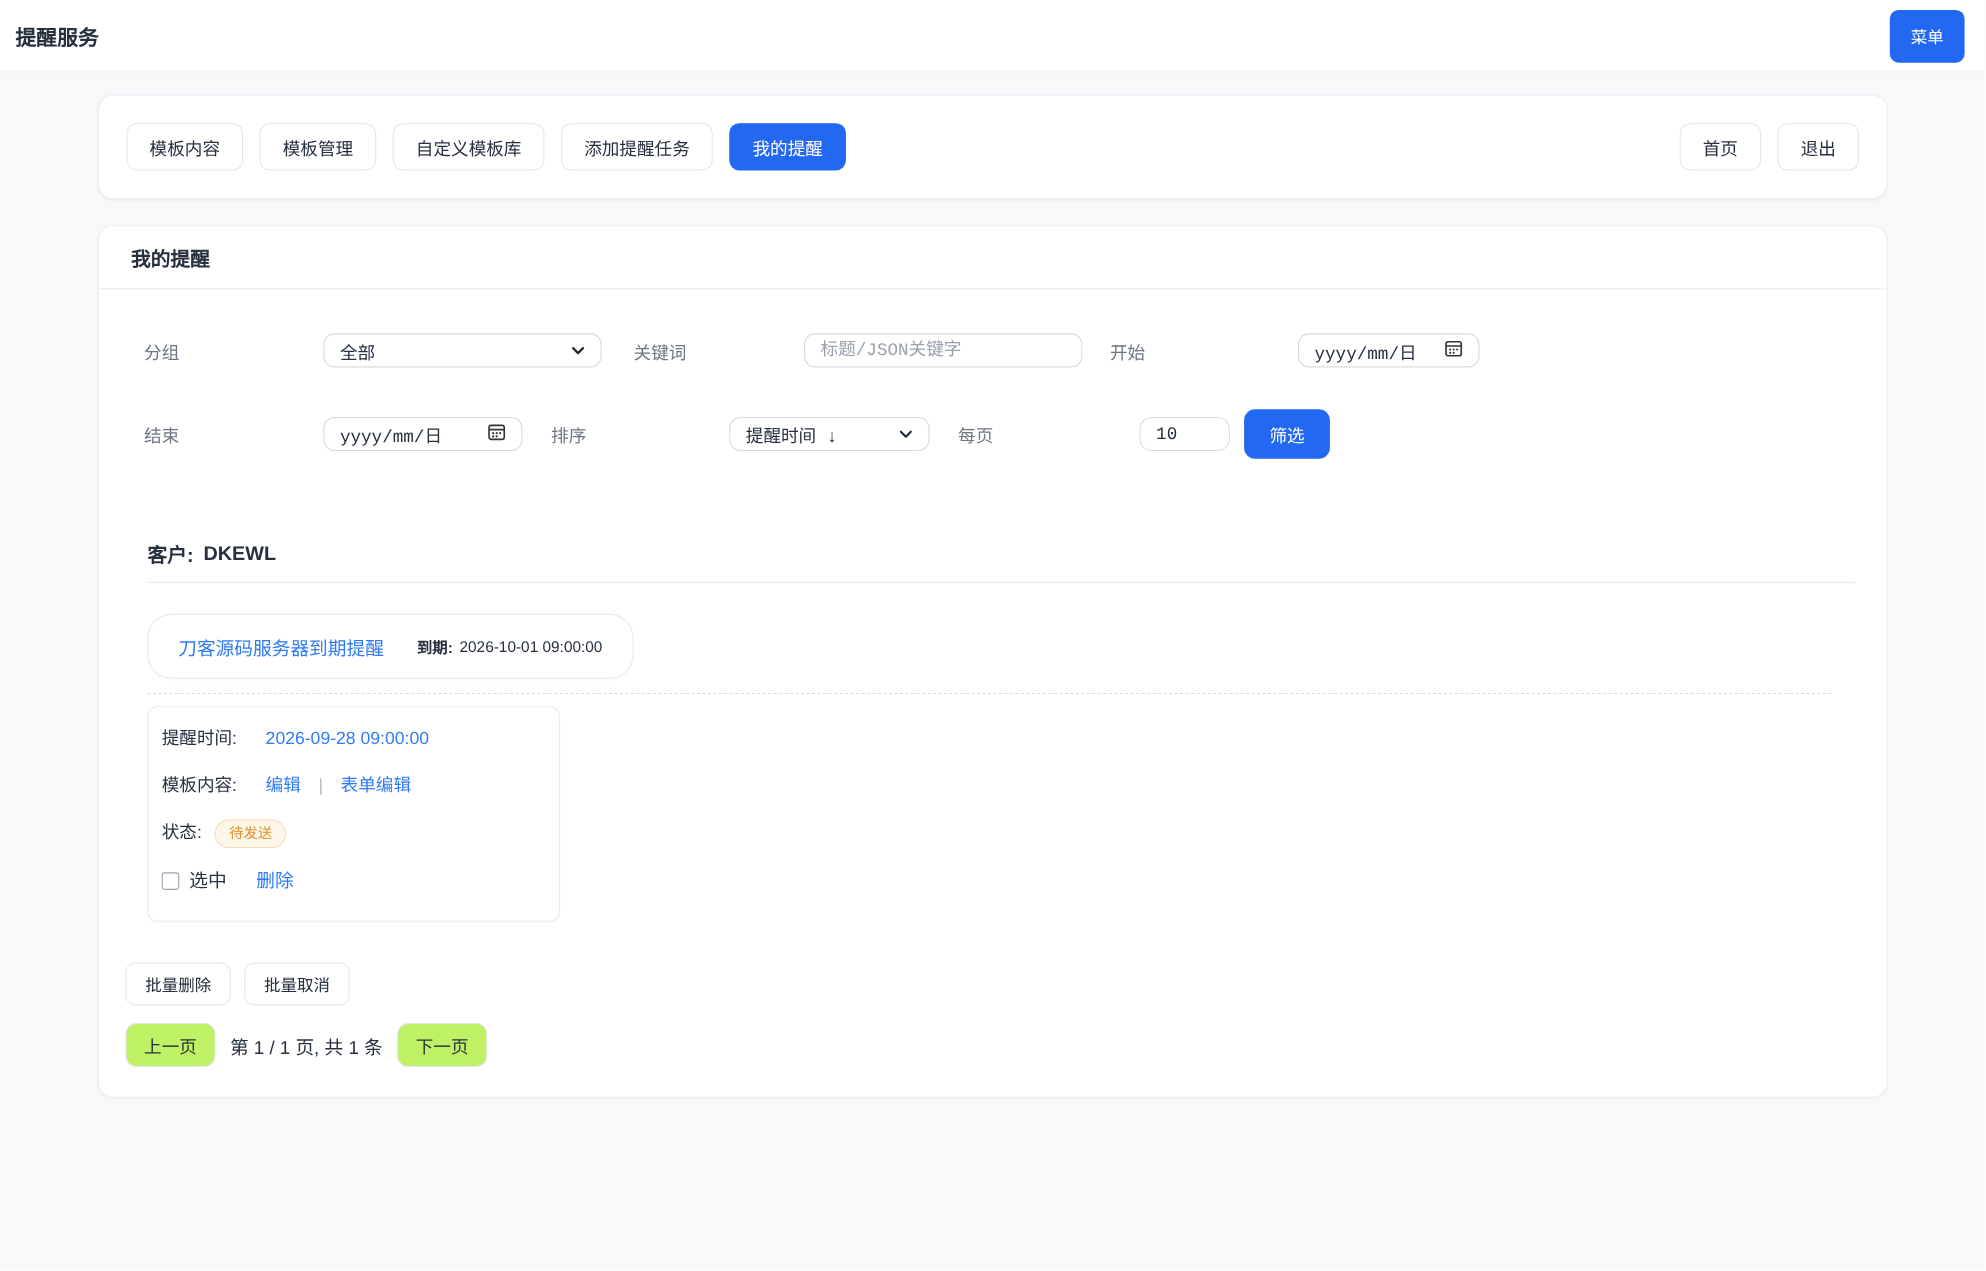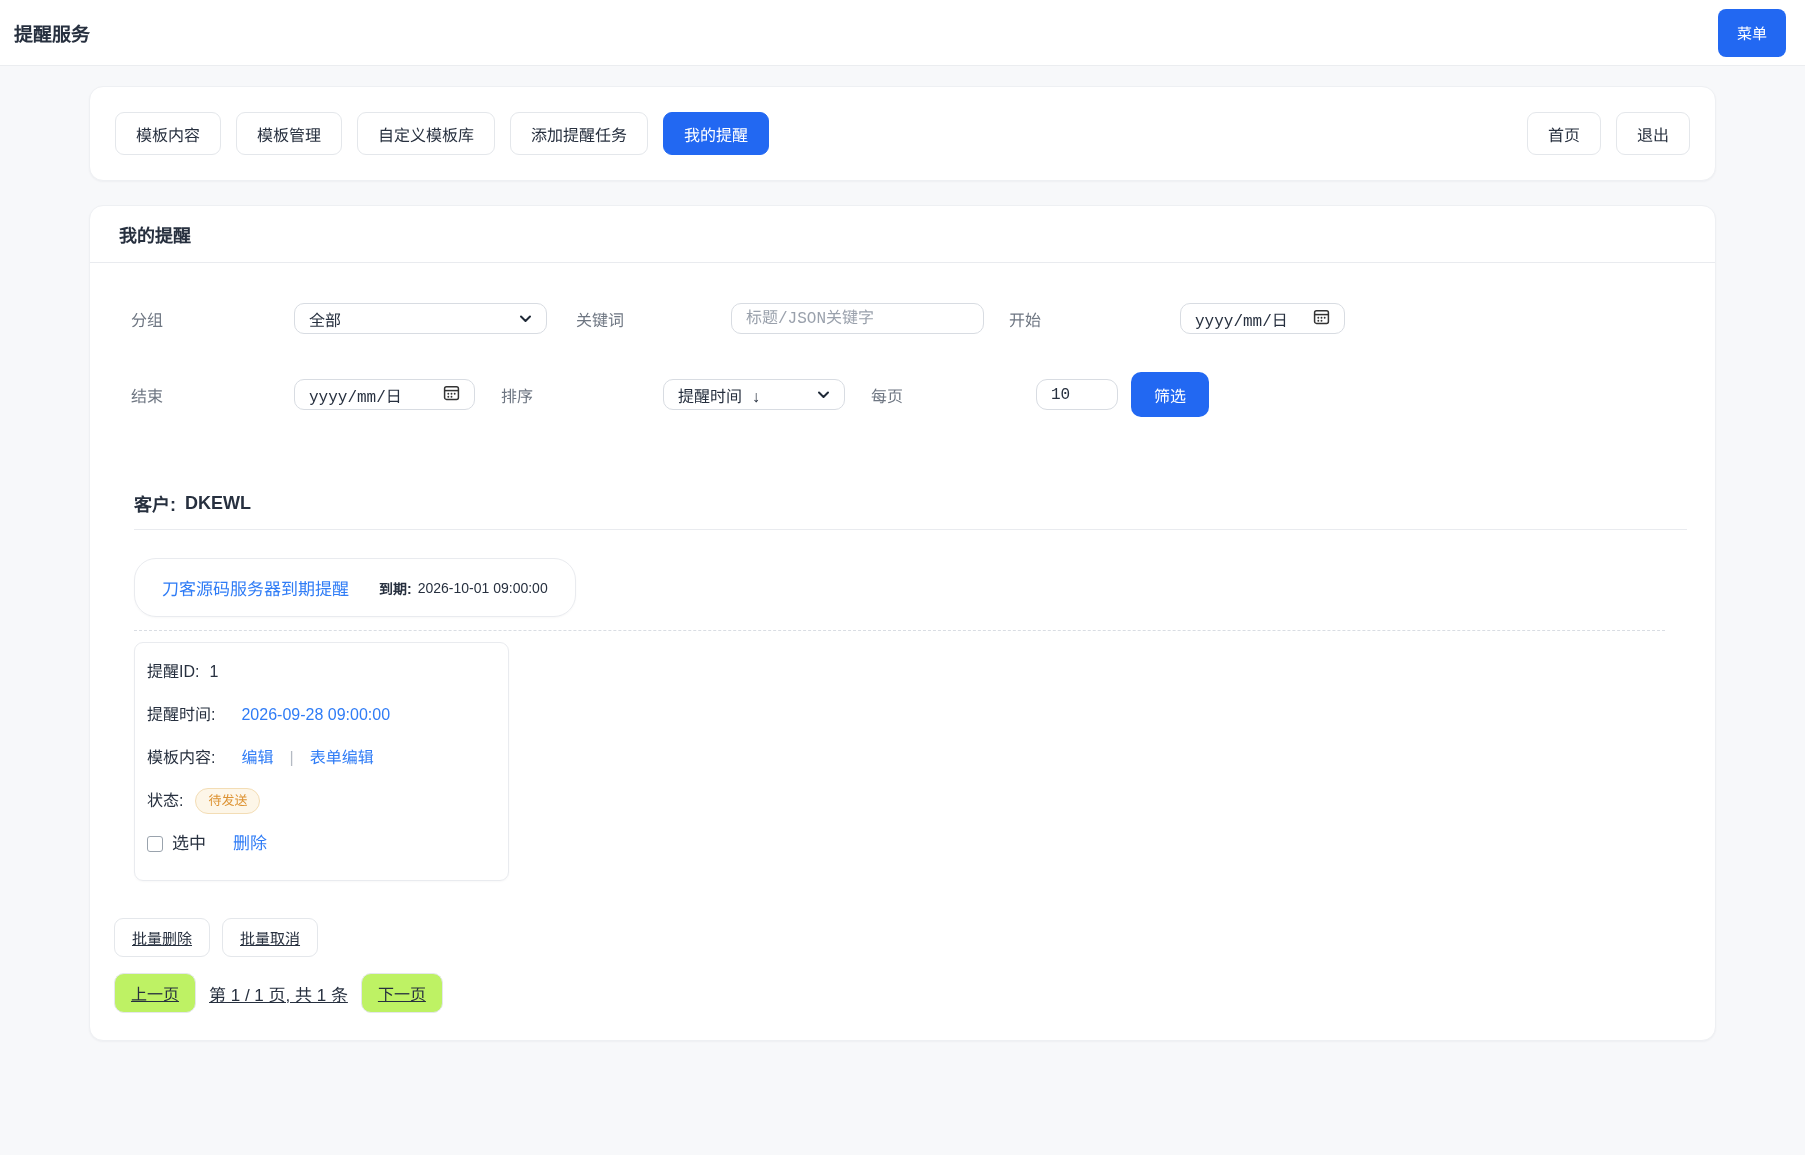"提醒ID:" div.drow { html: <div> <span>提醒ID:</span> <span>1</span> </div> -> none }
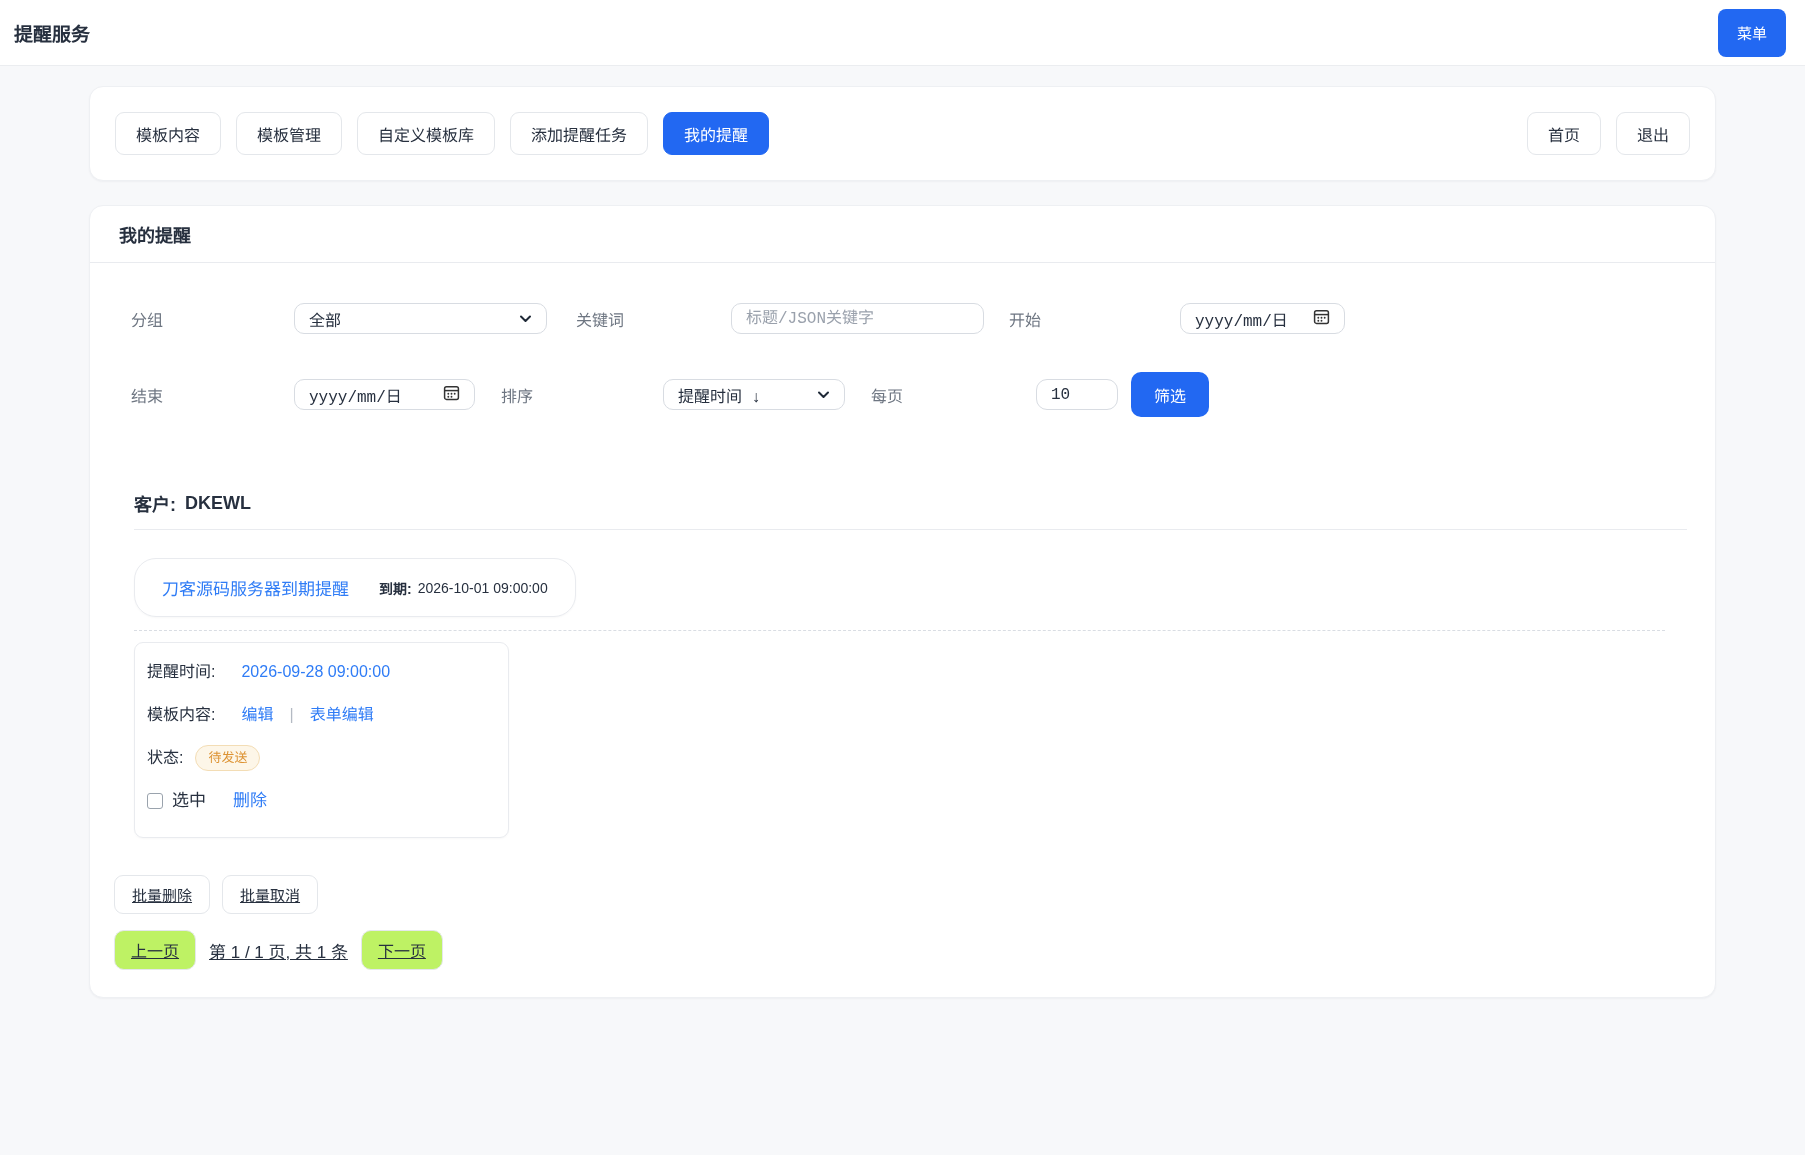"批量删除" .panel-footer { text-decoration: underline -> none }
